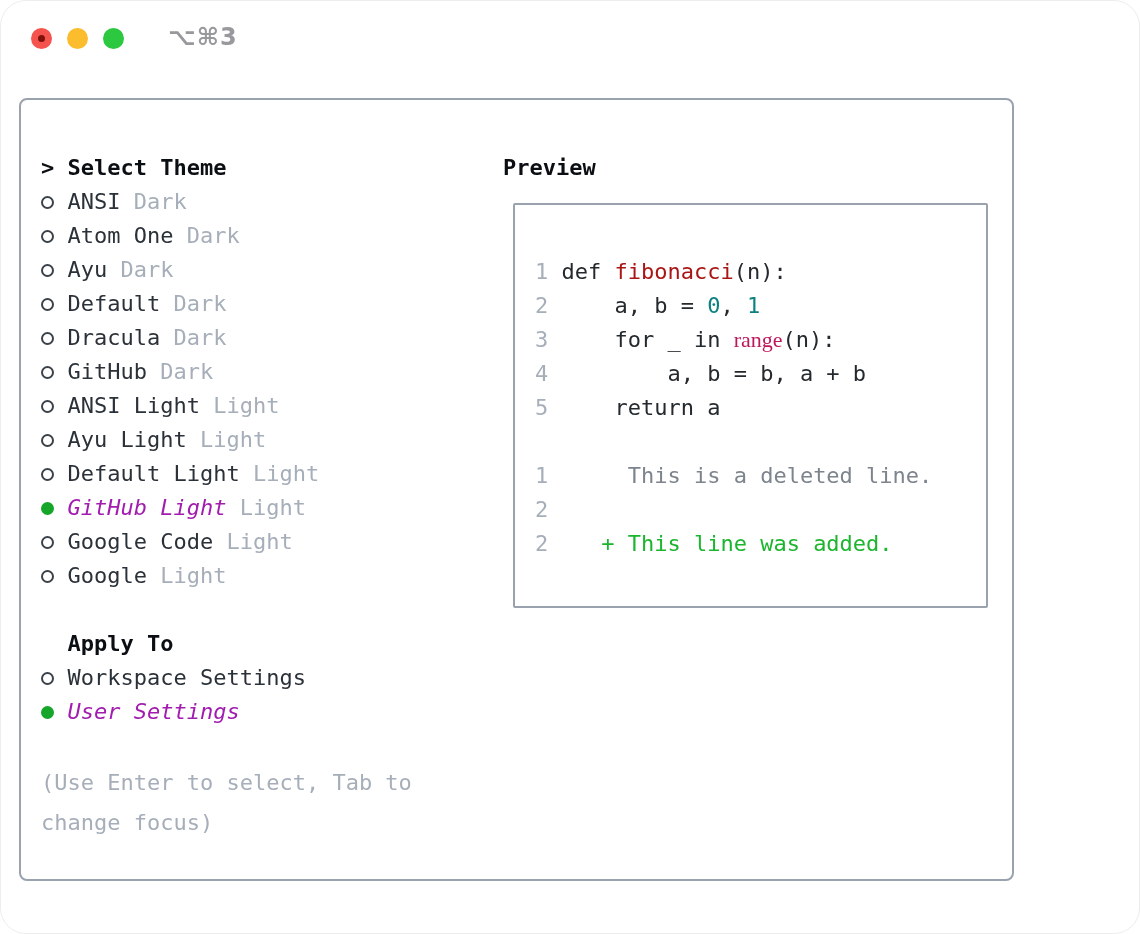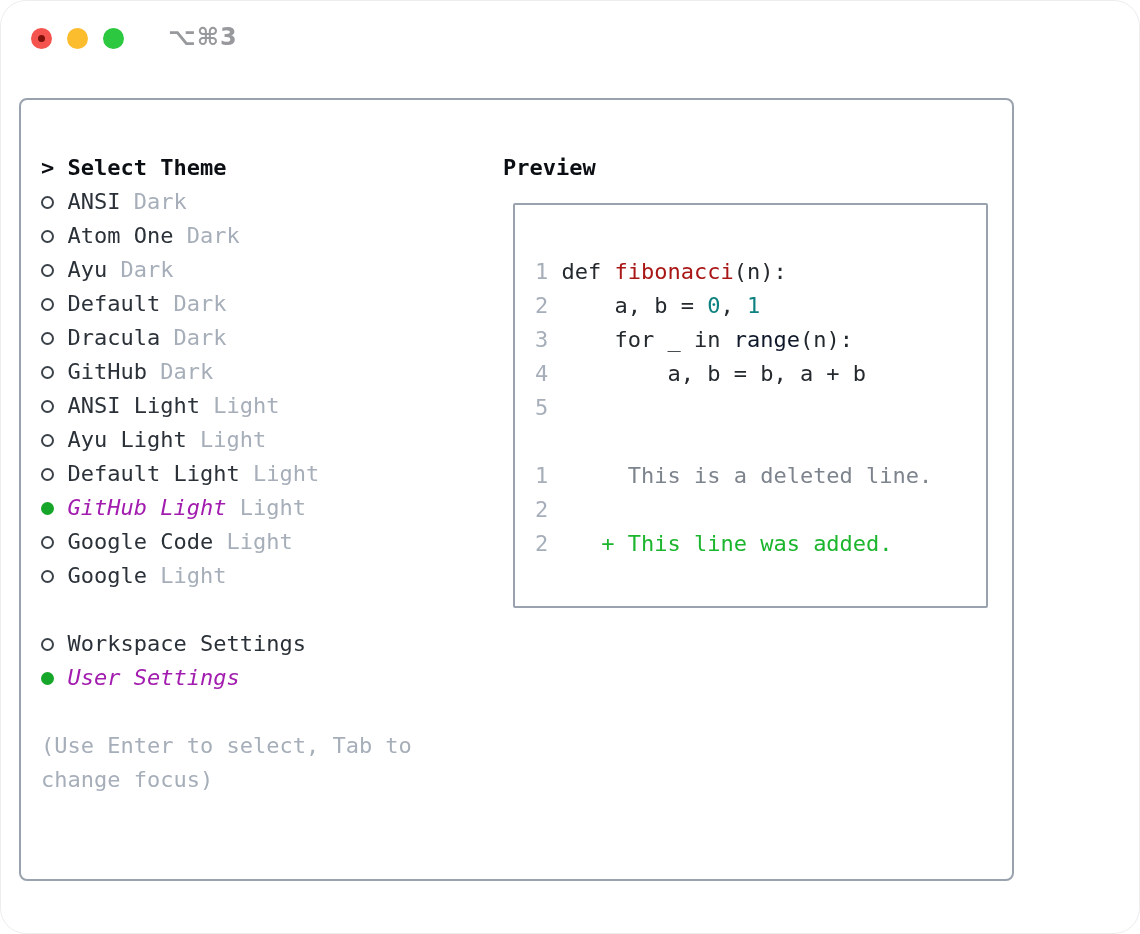"range" .tok-builtin { color: #0f172a -> #be185d; font-family: none -> Liberation Serif, serif }
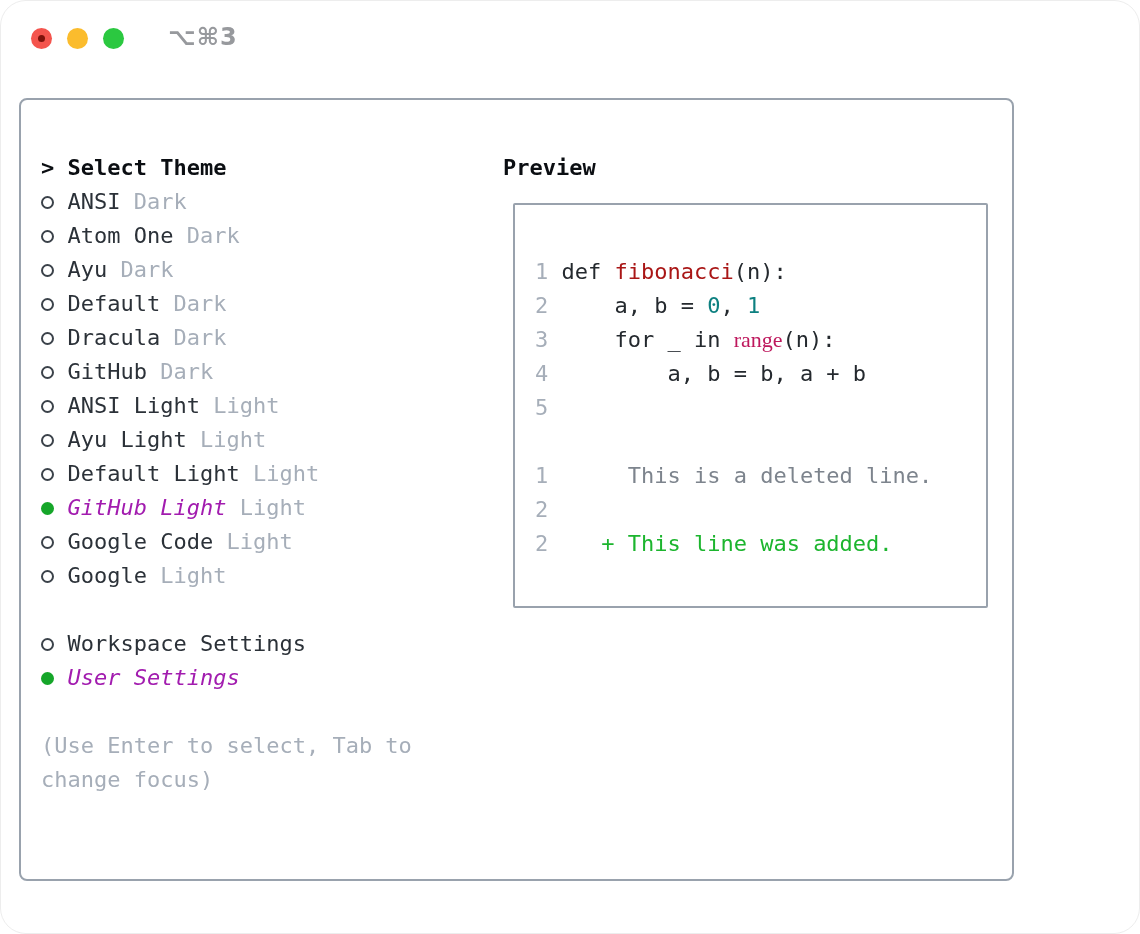"return a" span { html: none -> <span><span> return a</span></span> }
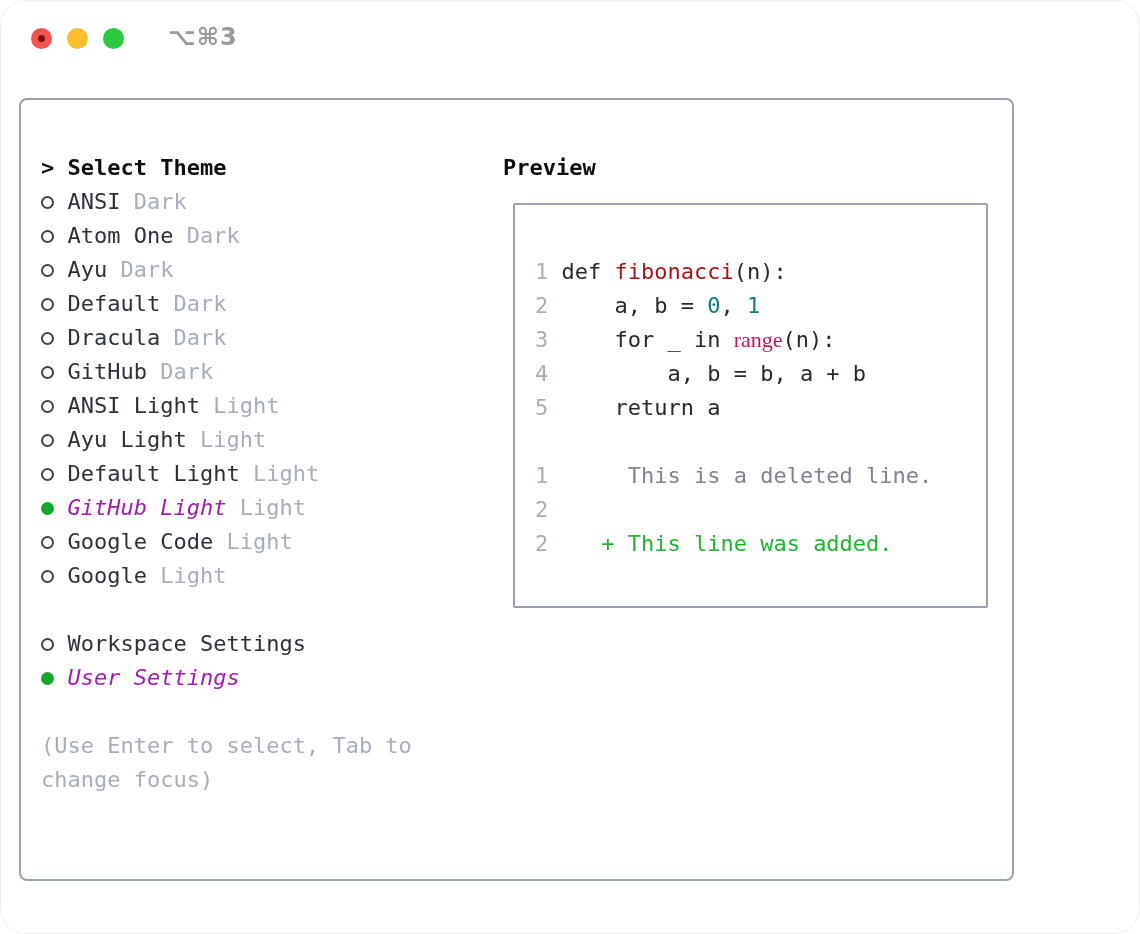"Apply To" div.row { html: none -> <div> <span>Apply To</span> </div> }
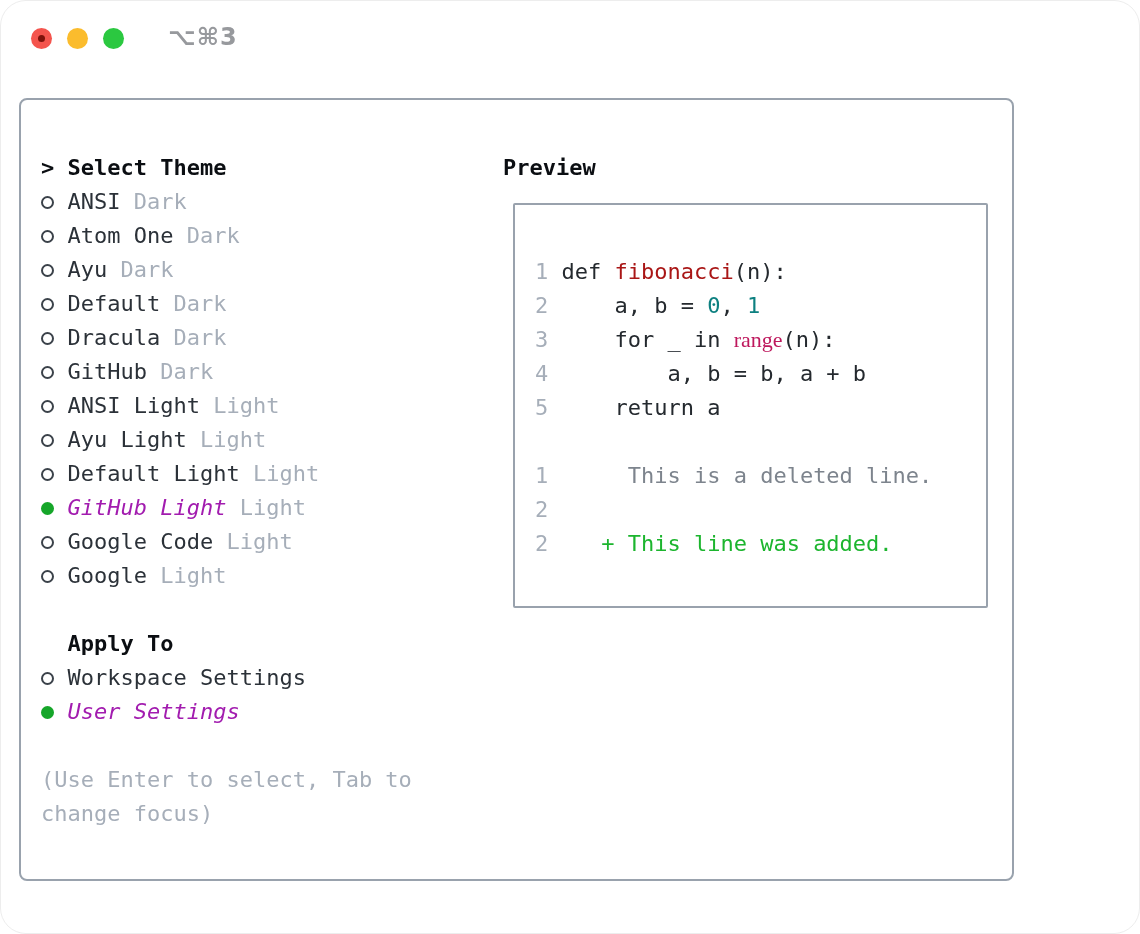"(Use Enter to select, Tab" .hint { line-height: 34px -> 40px }
